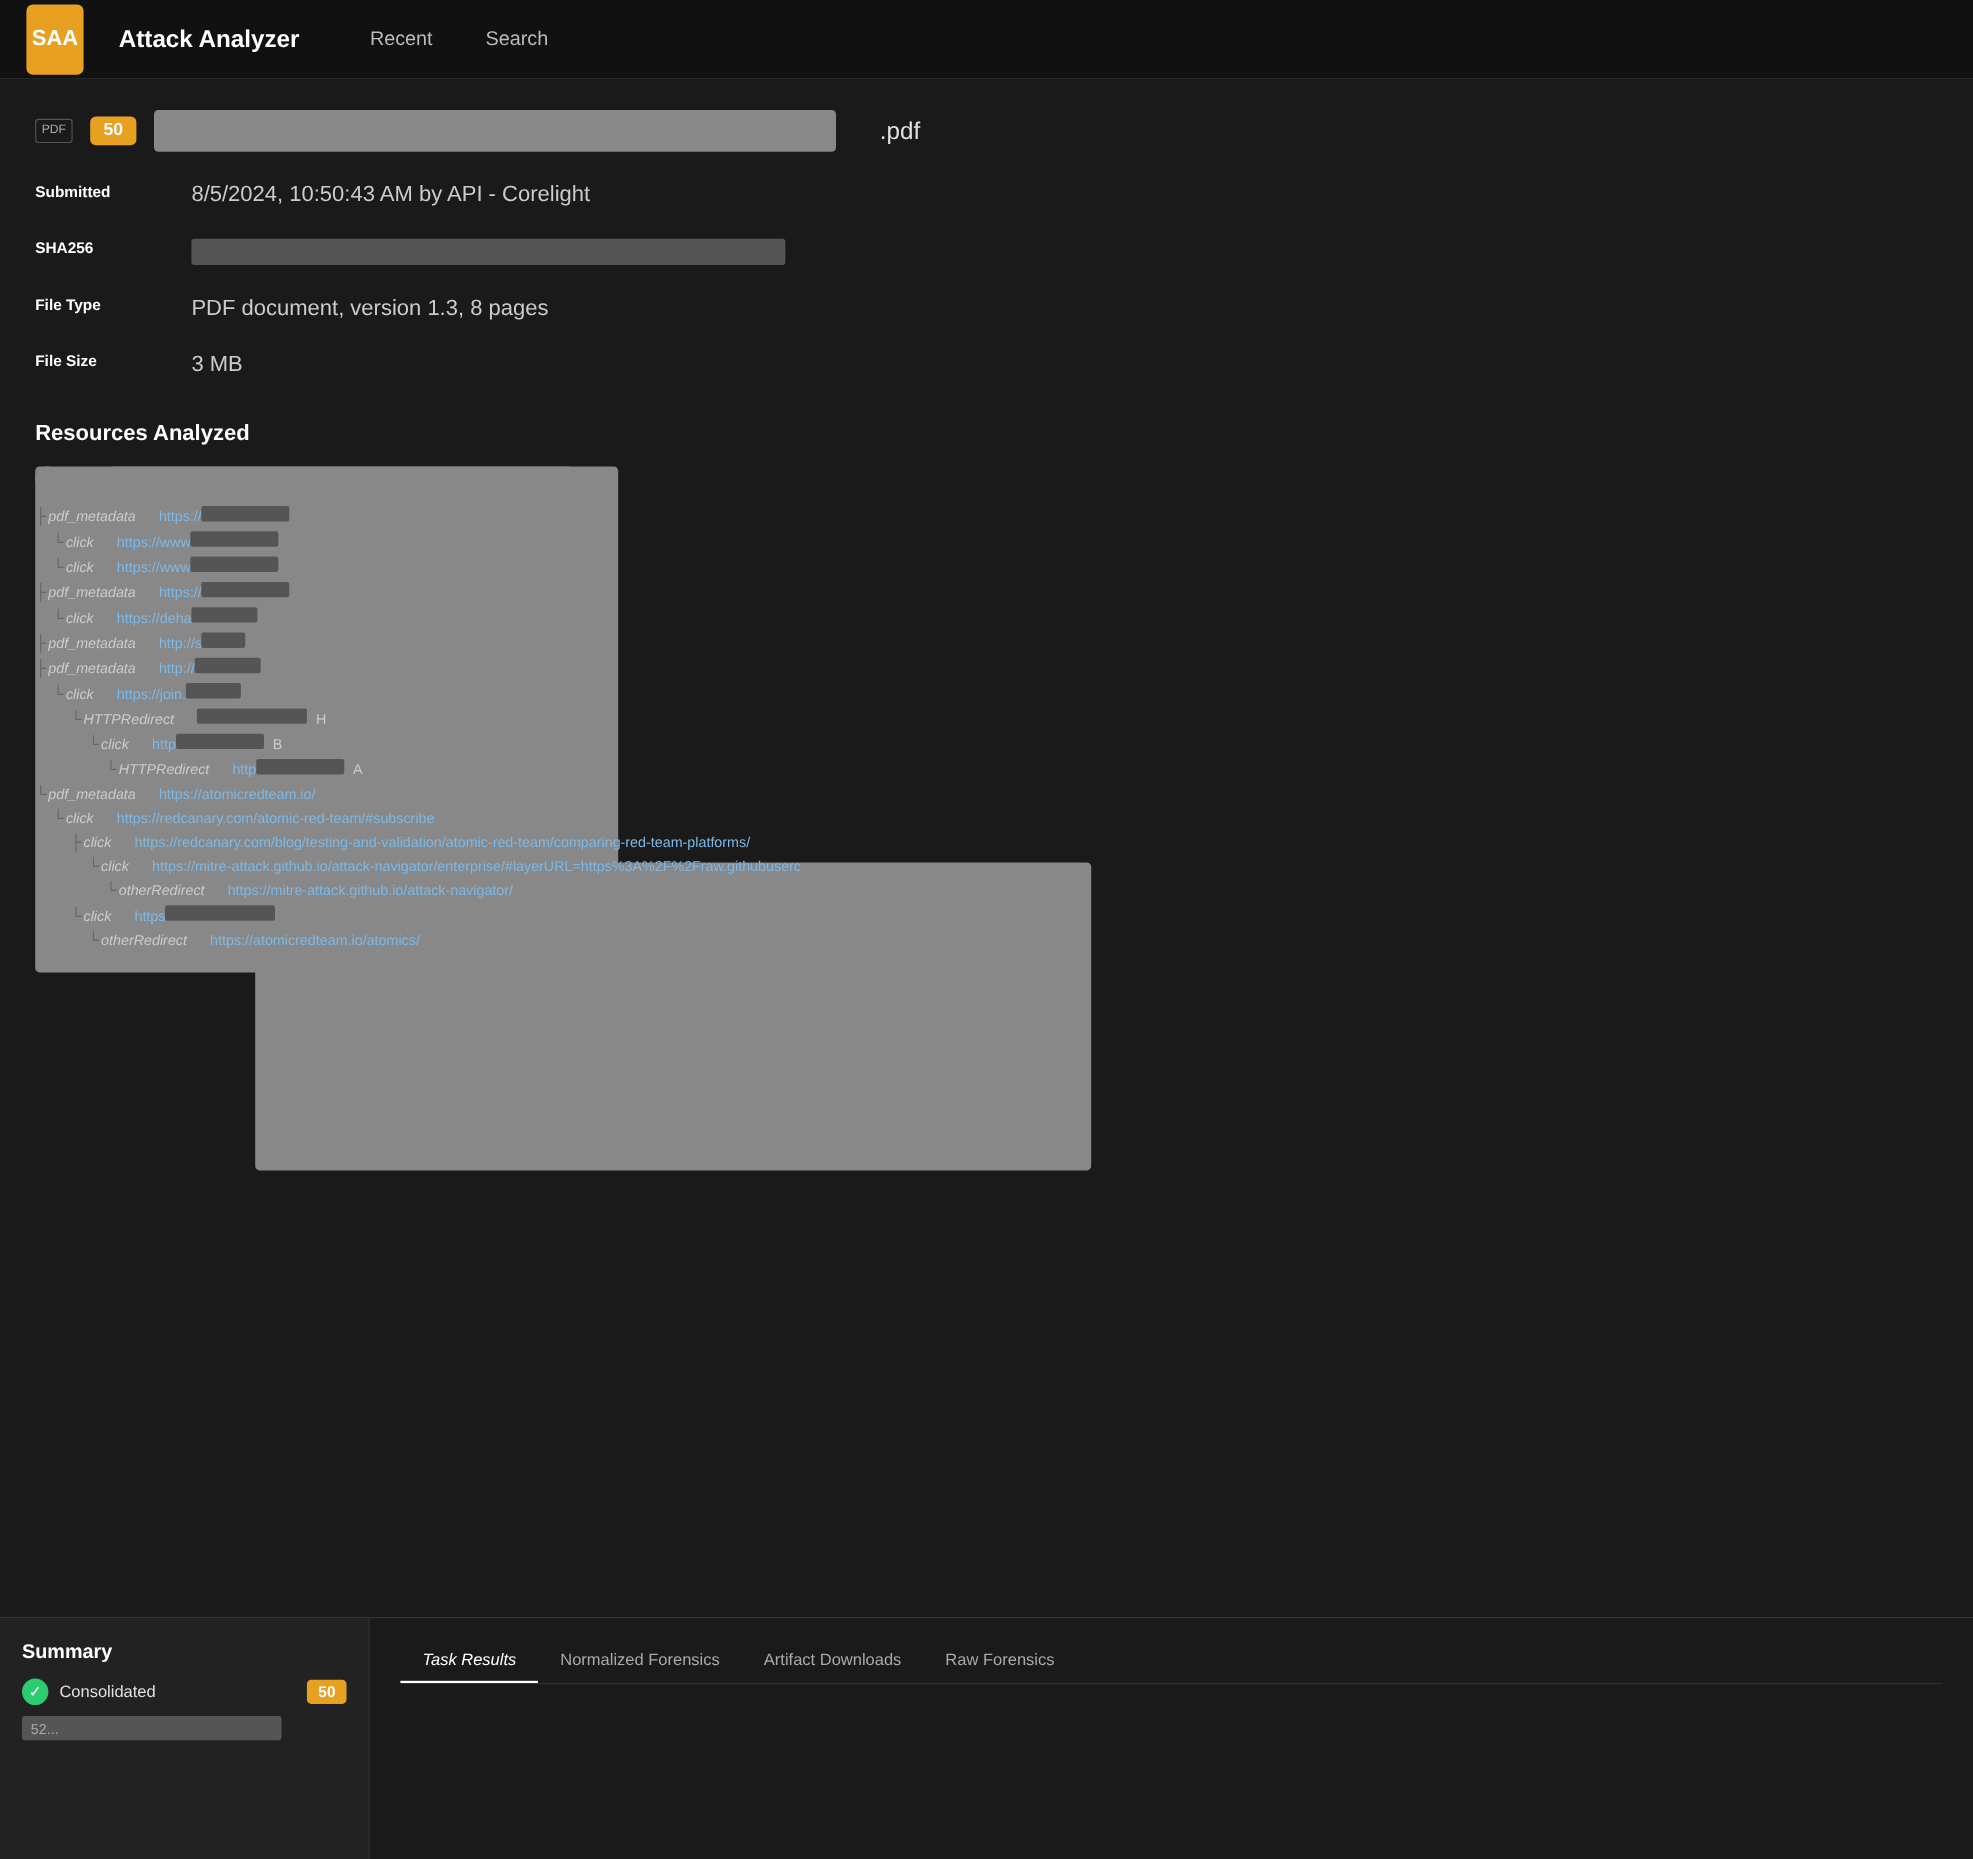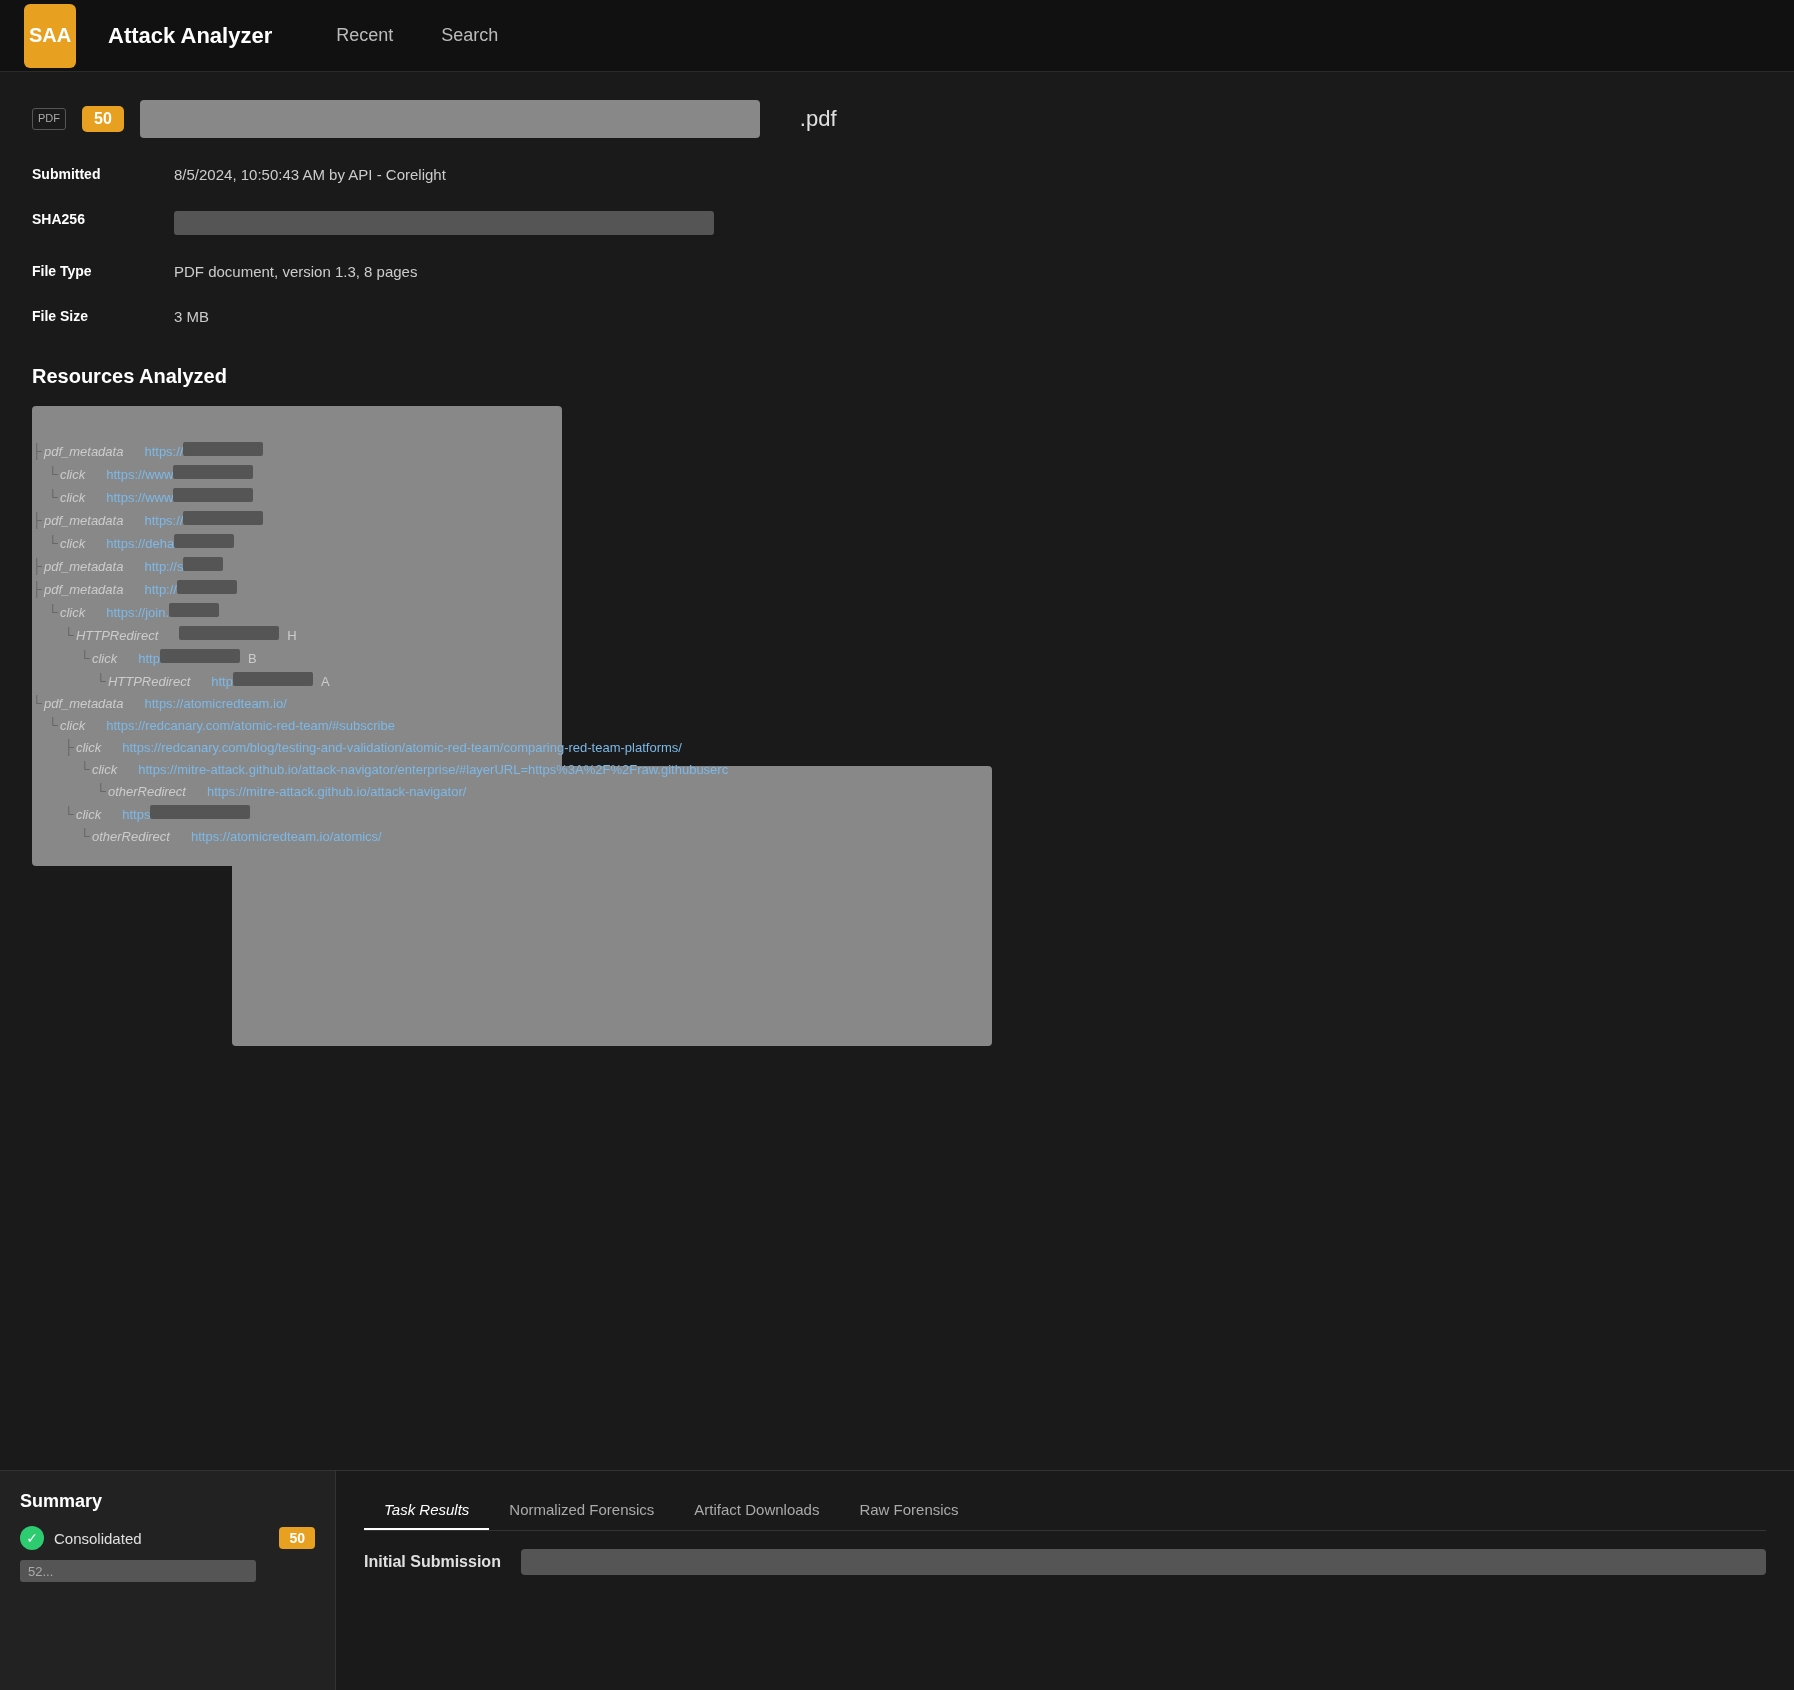"8/5/2024, 10:50:43 AM by API" .meta-value { font-size: 15px -> 20px }
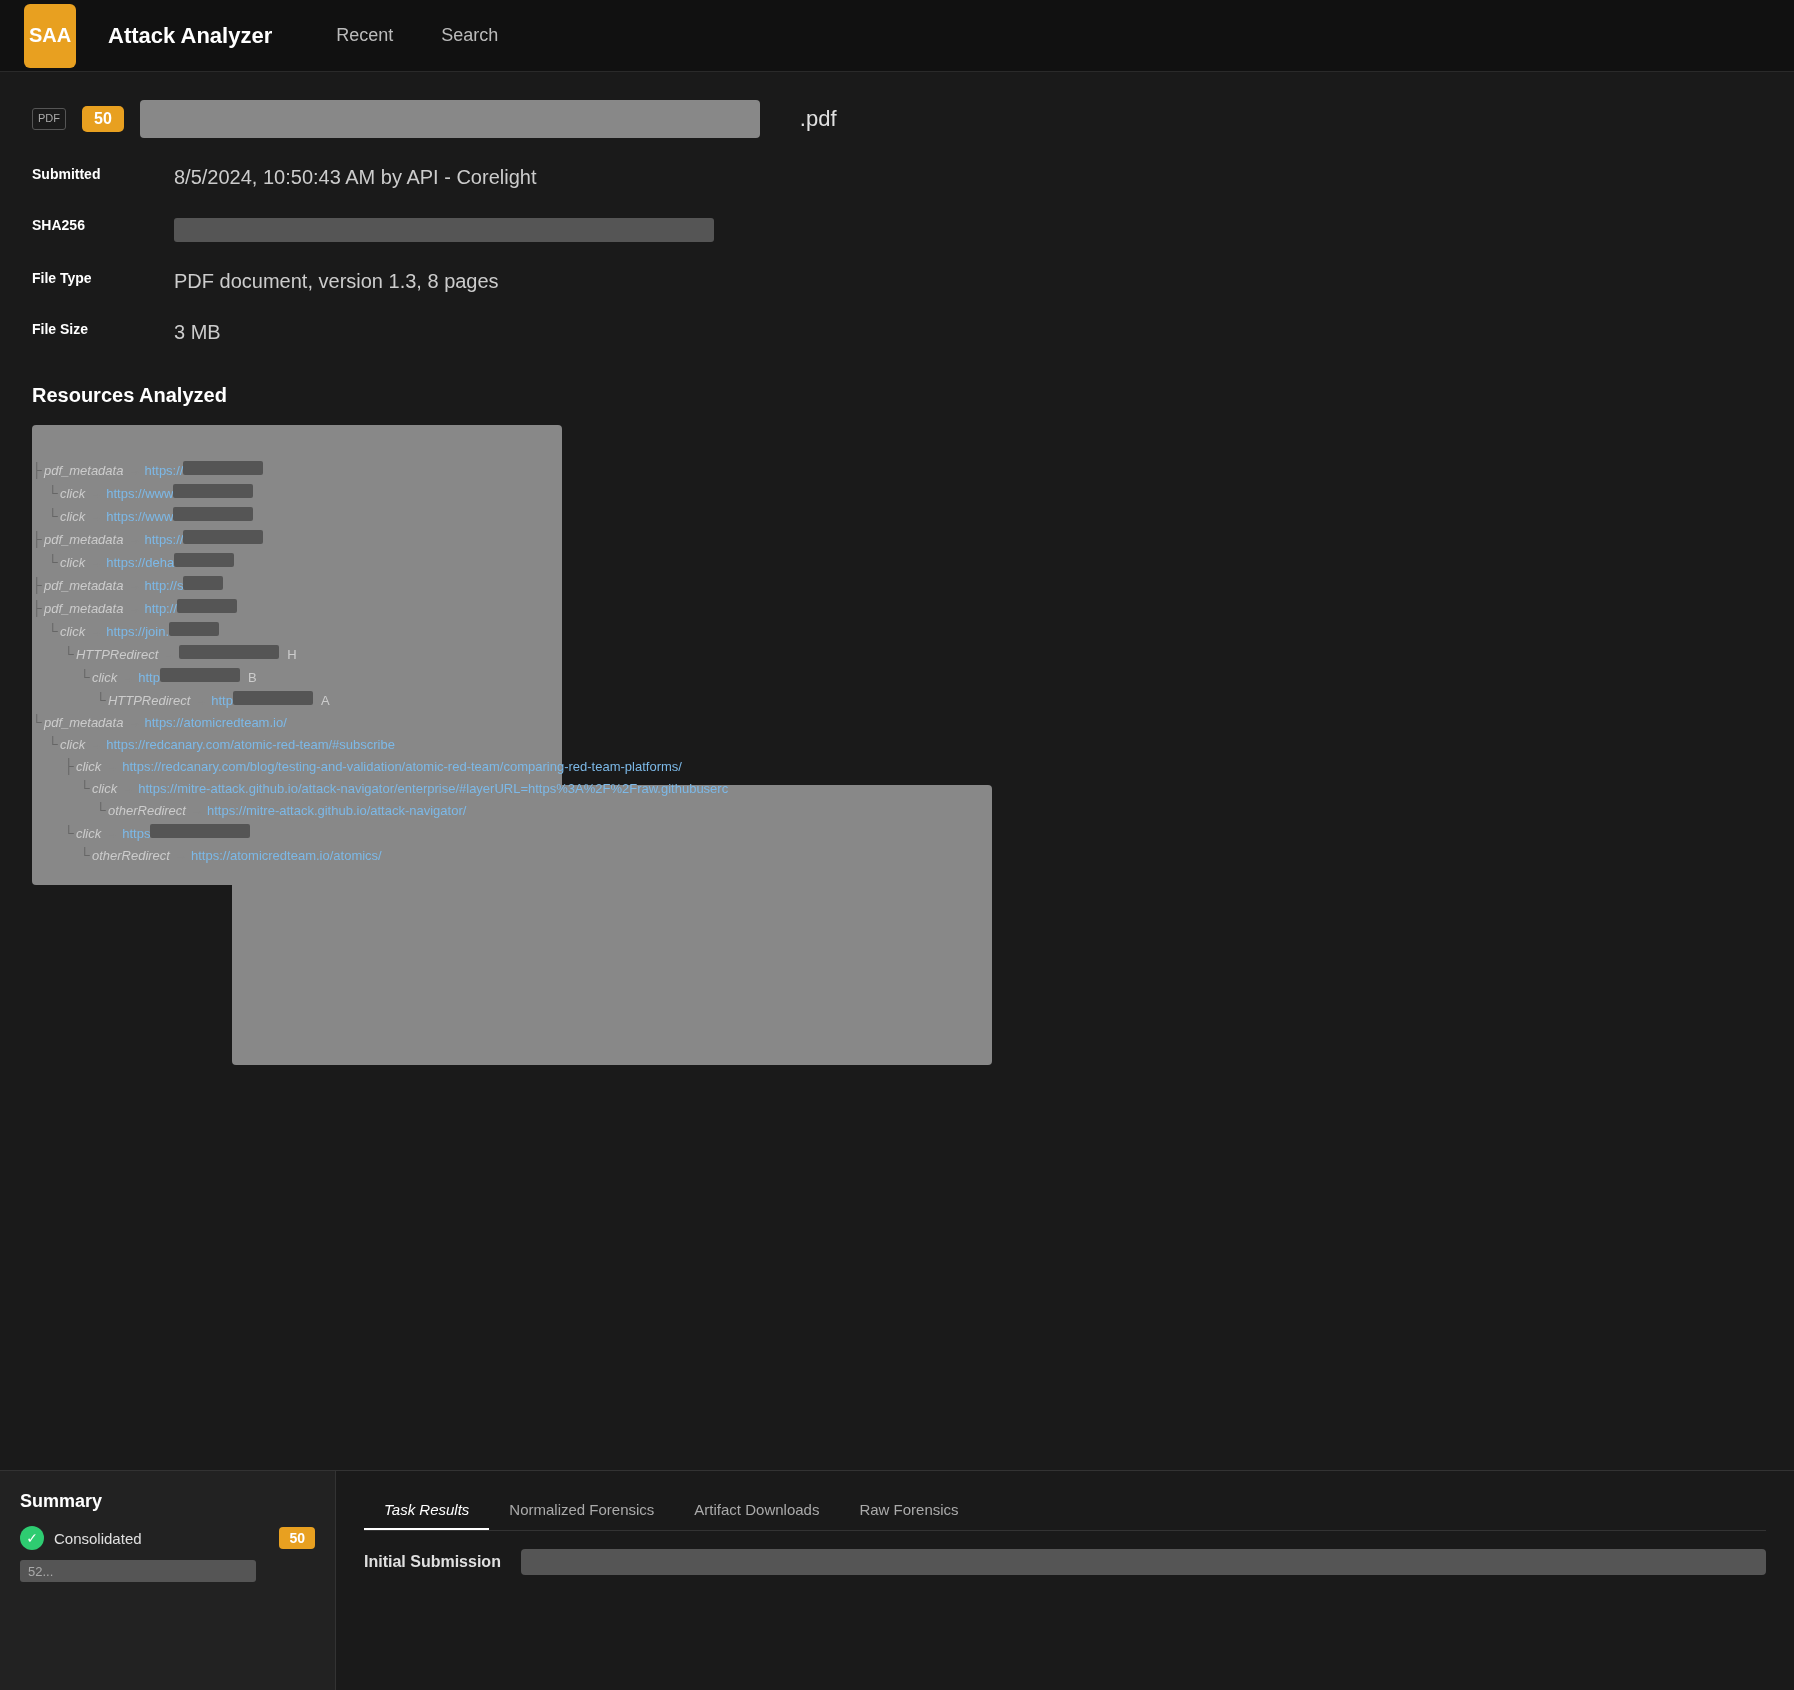"Initial Submission" div.initial-submission-row { html: <div> <span>Initial Submission</span> <div></div> </div> -> none }
